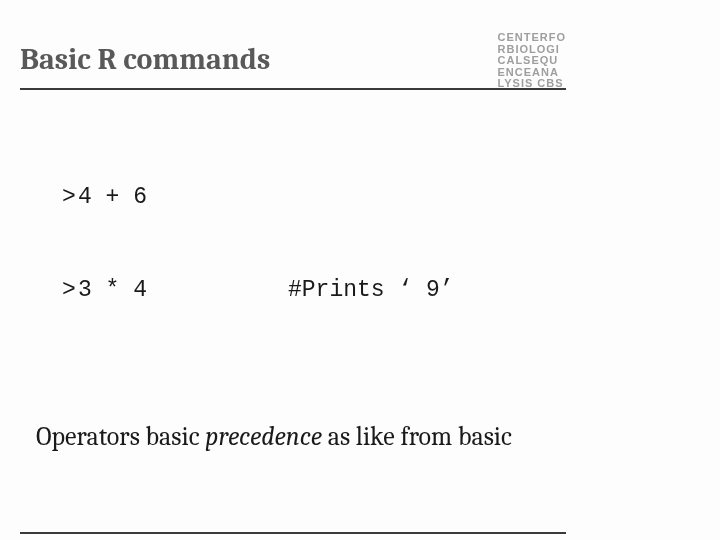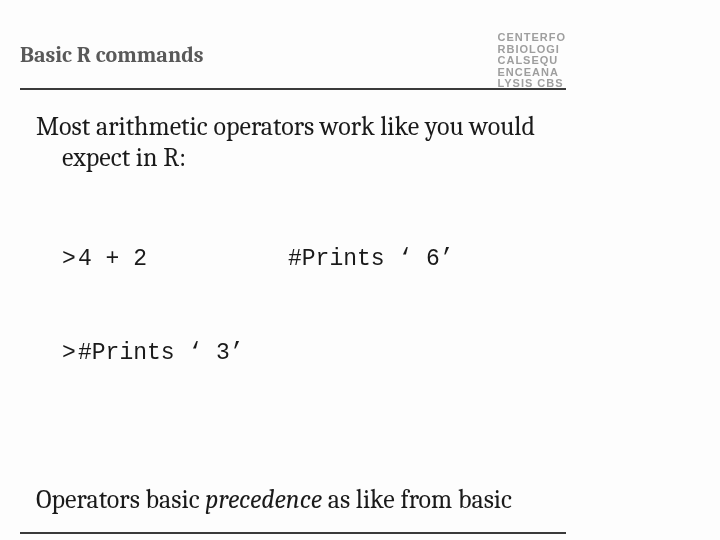"Basic R commands" .title { font-size: 22px -> 30px }
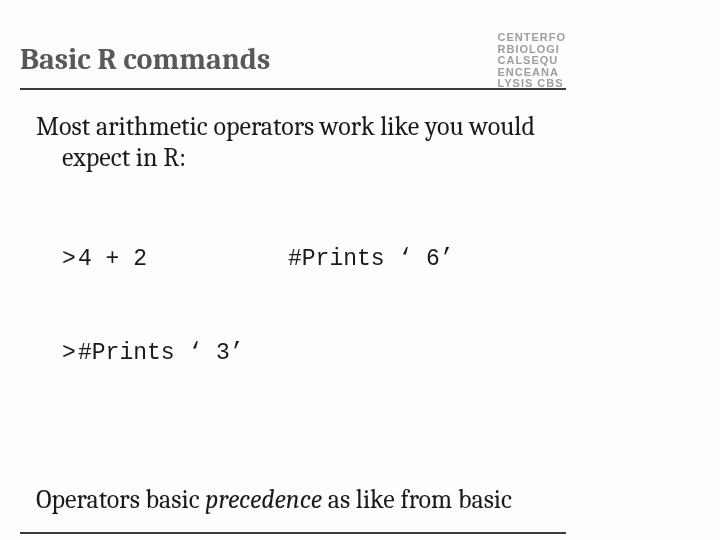"Most arithmetic operators work like" p.para { html: <p> <span>Most arithmetic operators work like you would</span> <span>expect in R:</span> </p> -> none }
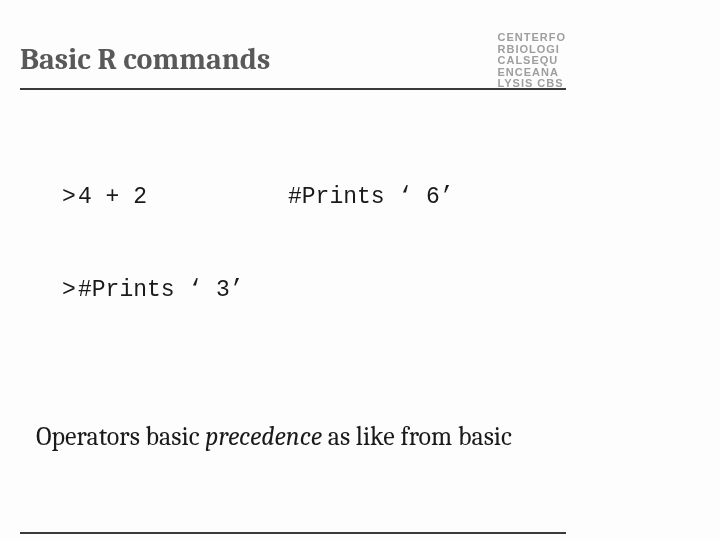"4 + 2" span.cmd { text: 2 -> 6 }
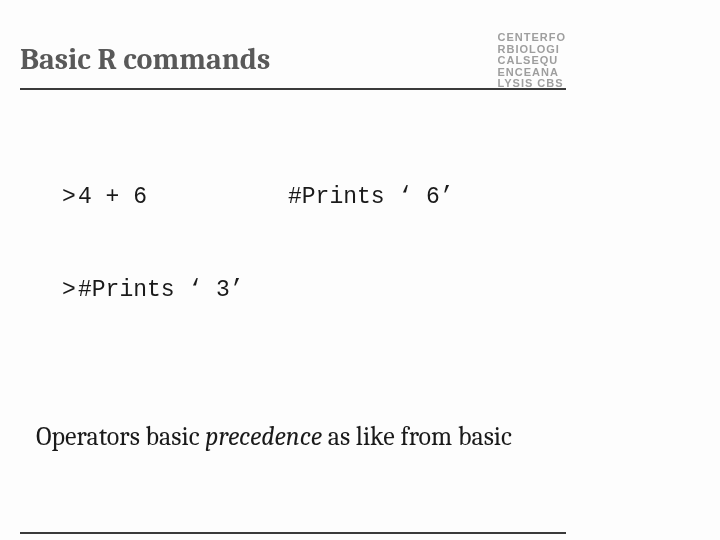"#Prints ‘ 6’" span.comment { html: <span>#Prints ‘ 6’</span> -> none }
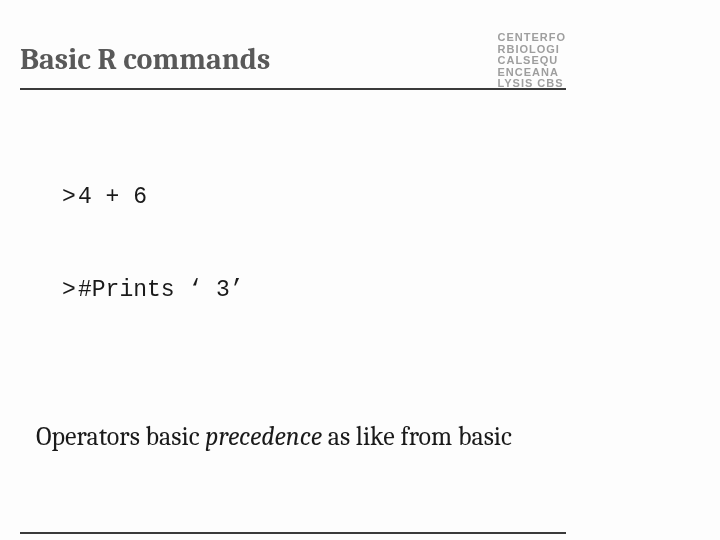"3 * 4" span.cmd { html: none -> <span>3 * 4</span> }
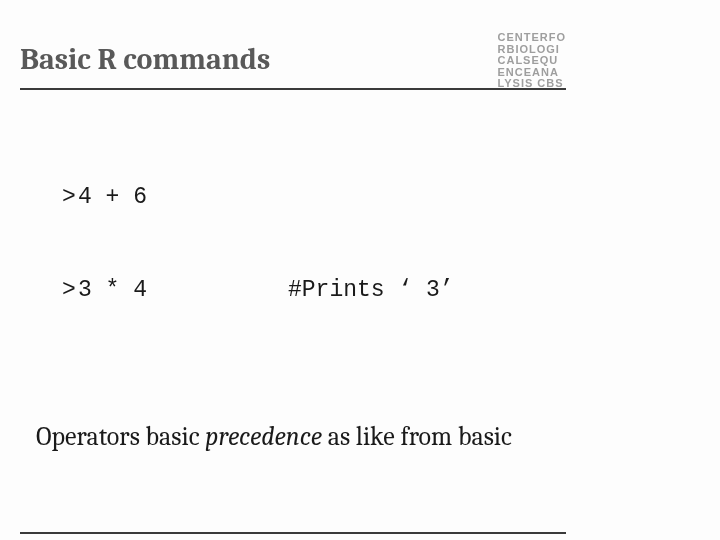"#Prints ‘ 3’" span.comment { text: 3’ -> 9’ }
